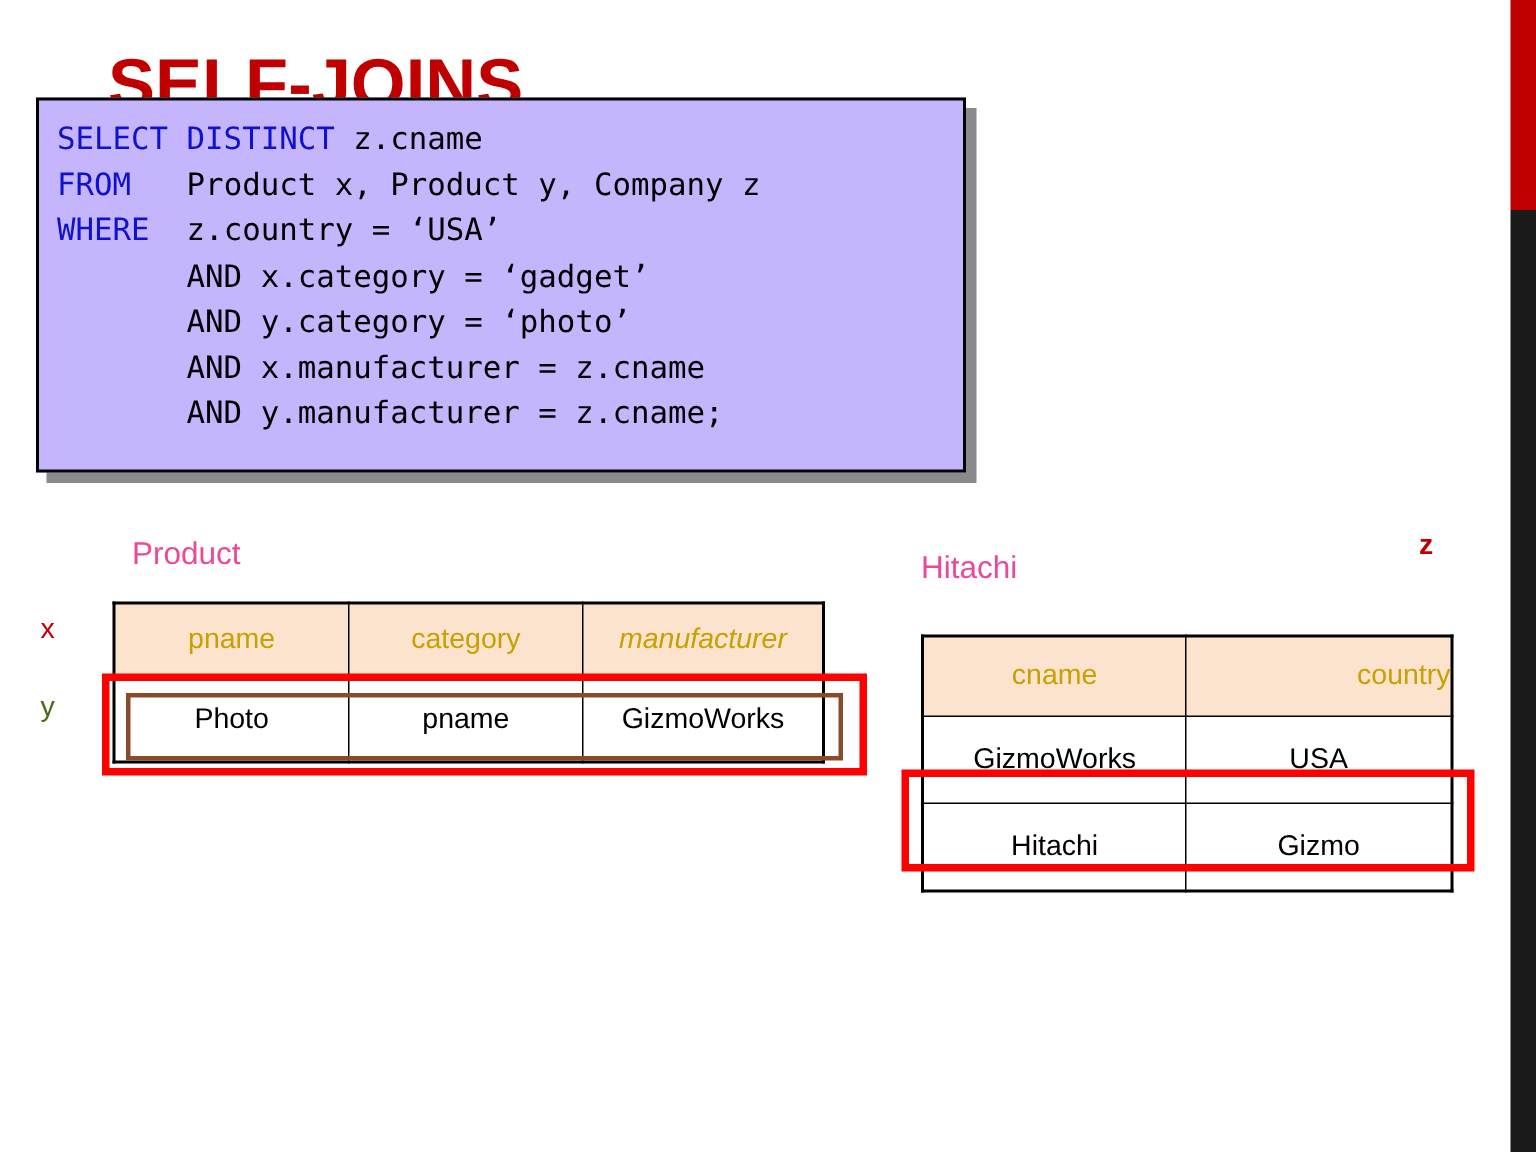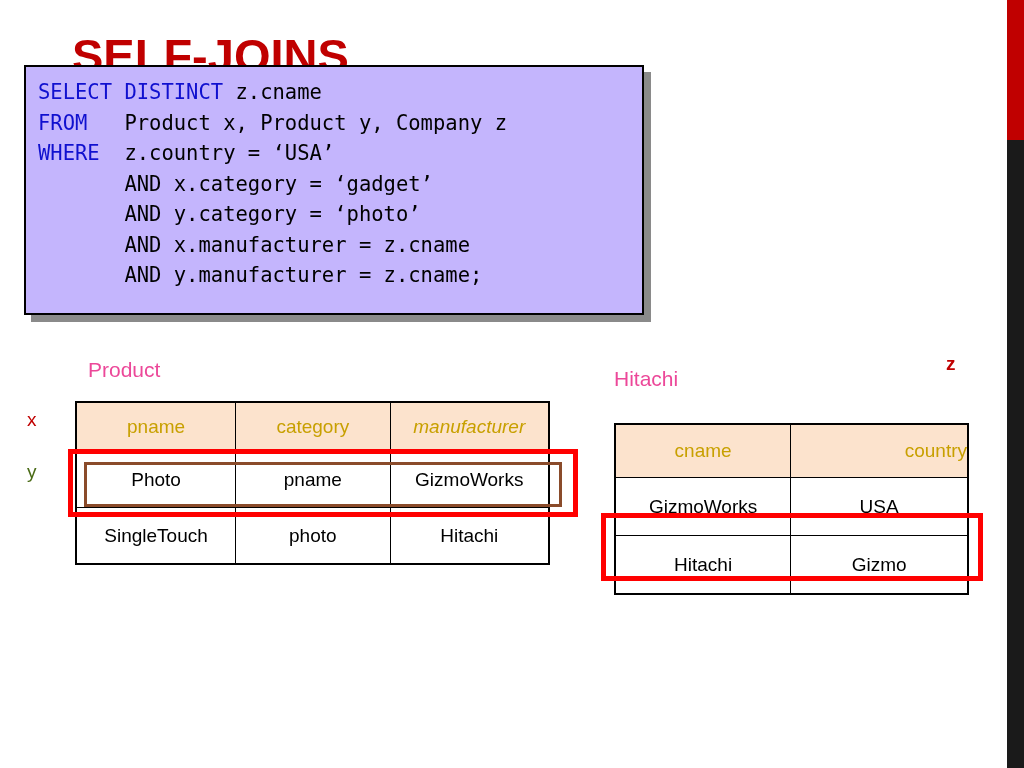"SingleTouch" tr { html: <tr> <td>SingleTouch</td> <td>photo</td> <td>Hitachi</td> </tr> -> none }
